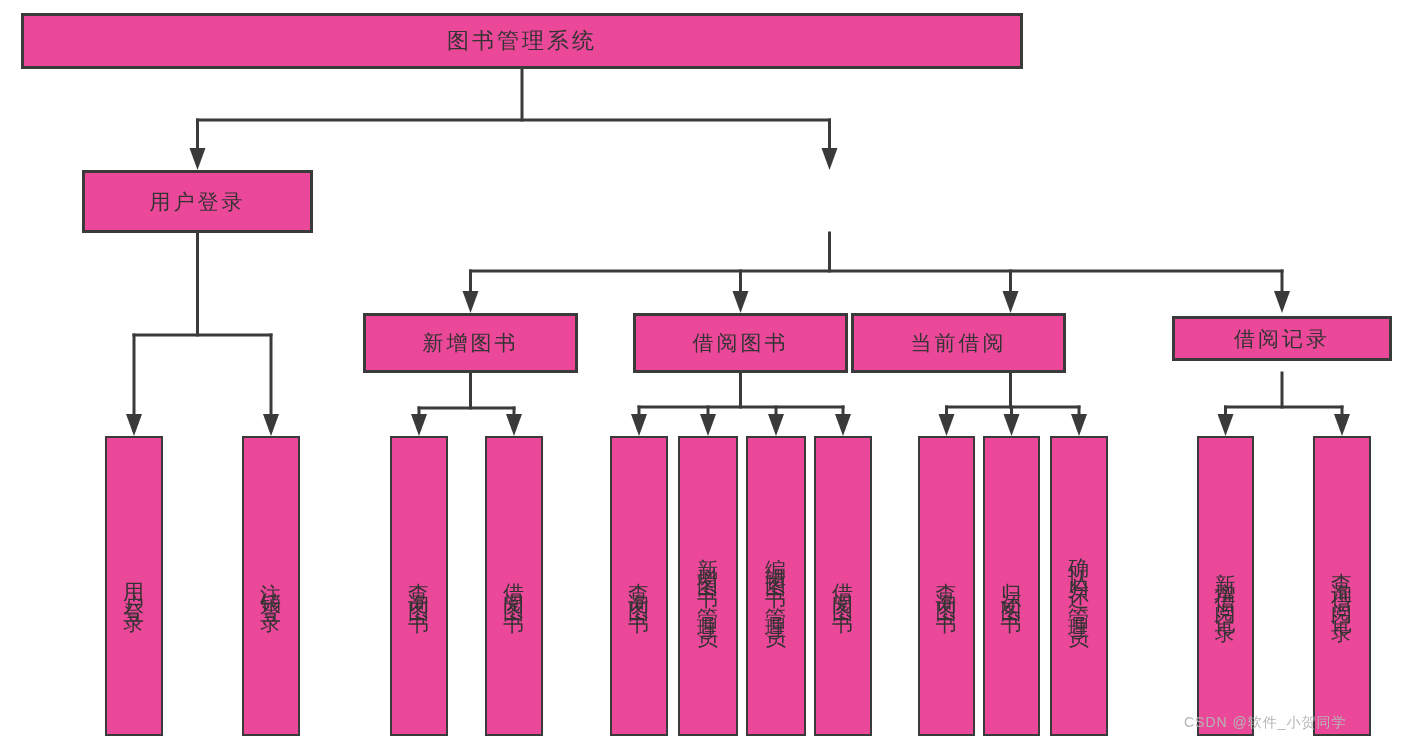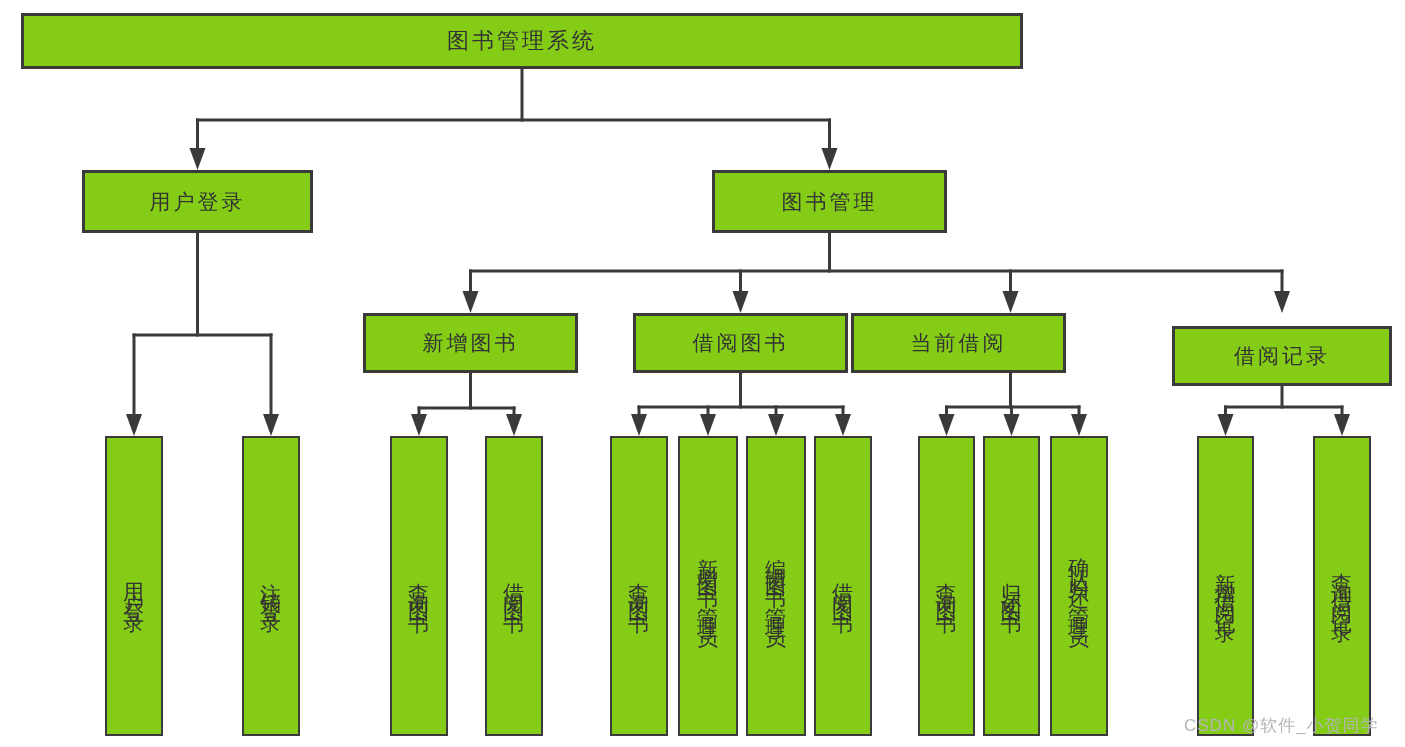"图书管理系统" .box { background: #84cc16 -> #ec4899 }
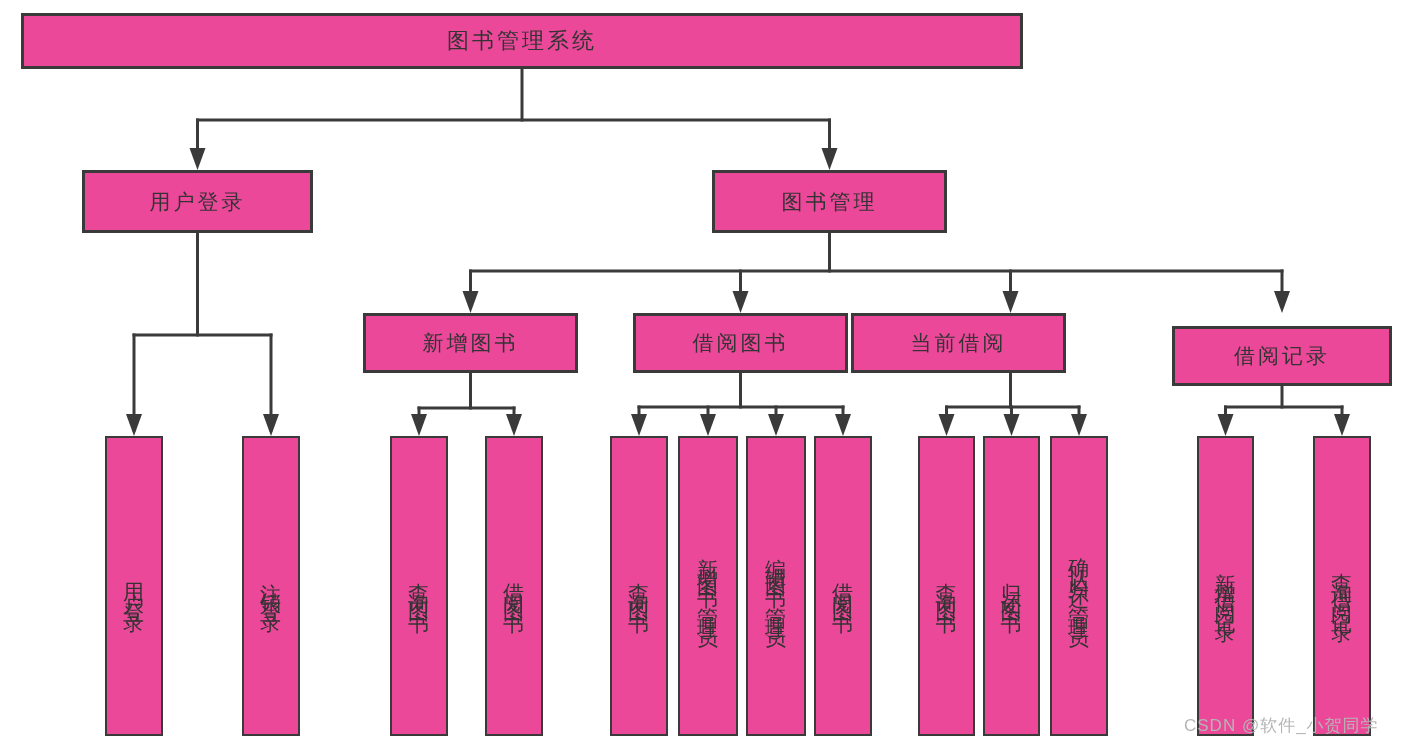"图书管理" div.box { html: <div> <span>图书管理</span> </div> -> none }
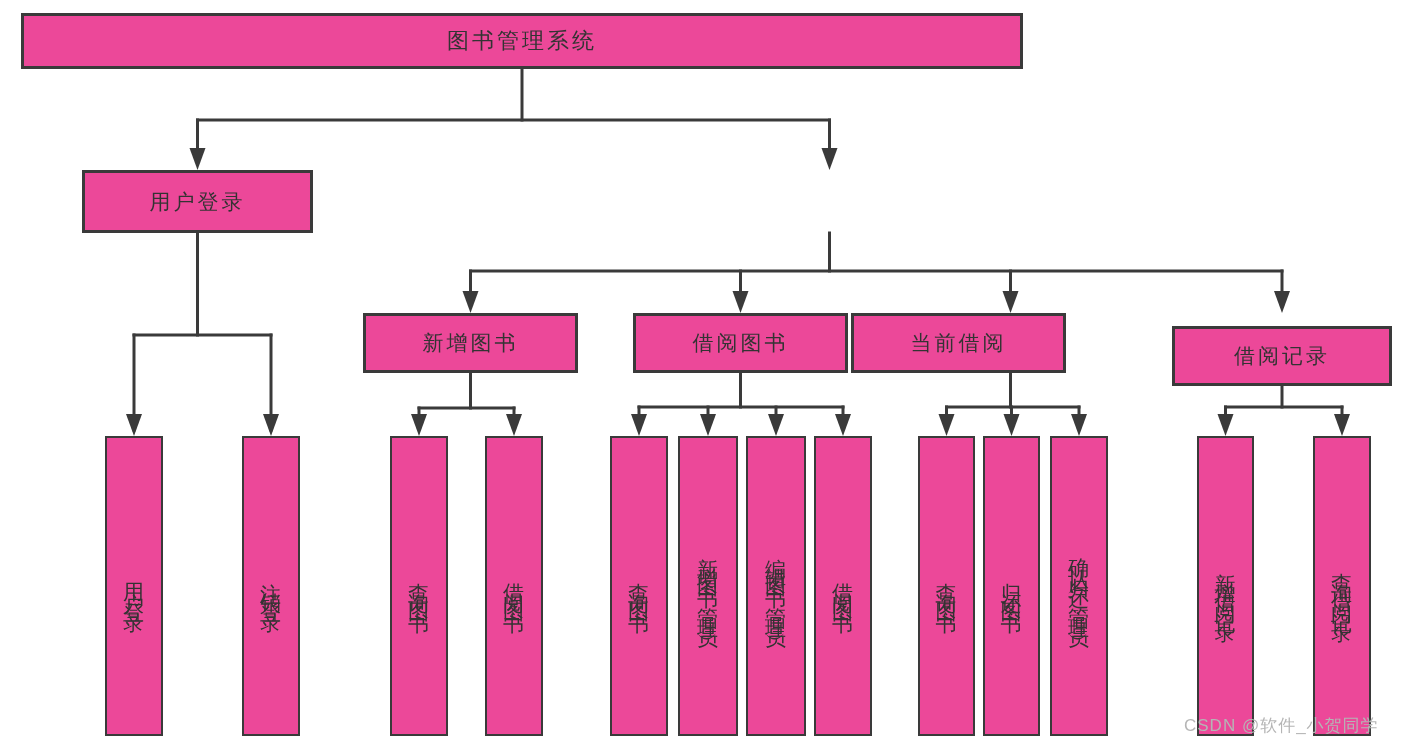"借阅记录" div.box { height: 60px -> 45px; top: 326px -> 316px }
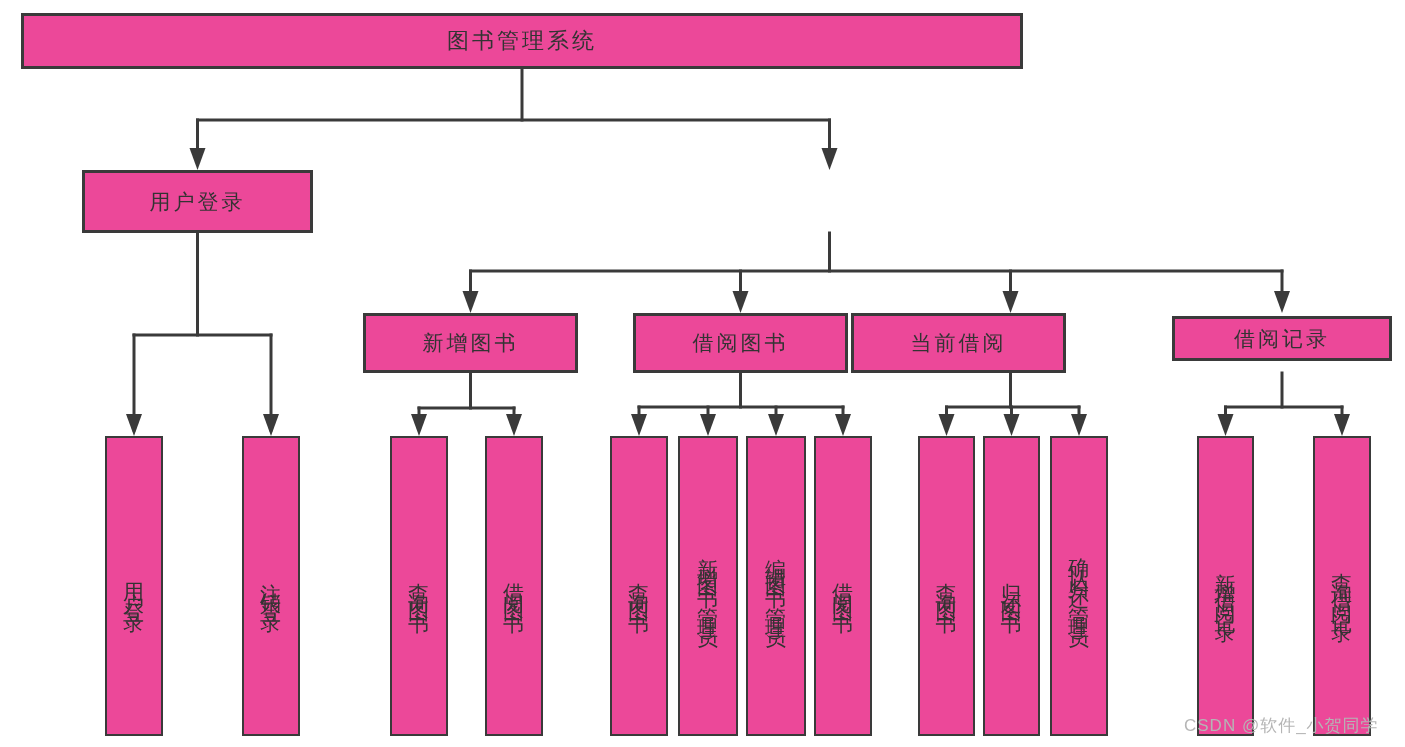"CSDN @软件_小贺同学" .watermark { font-size: 17px -> 14px }
